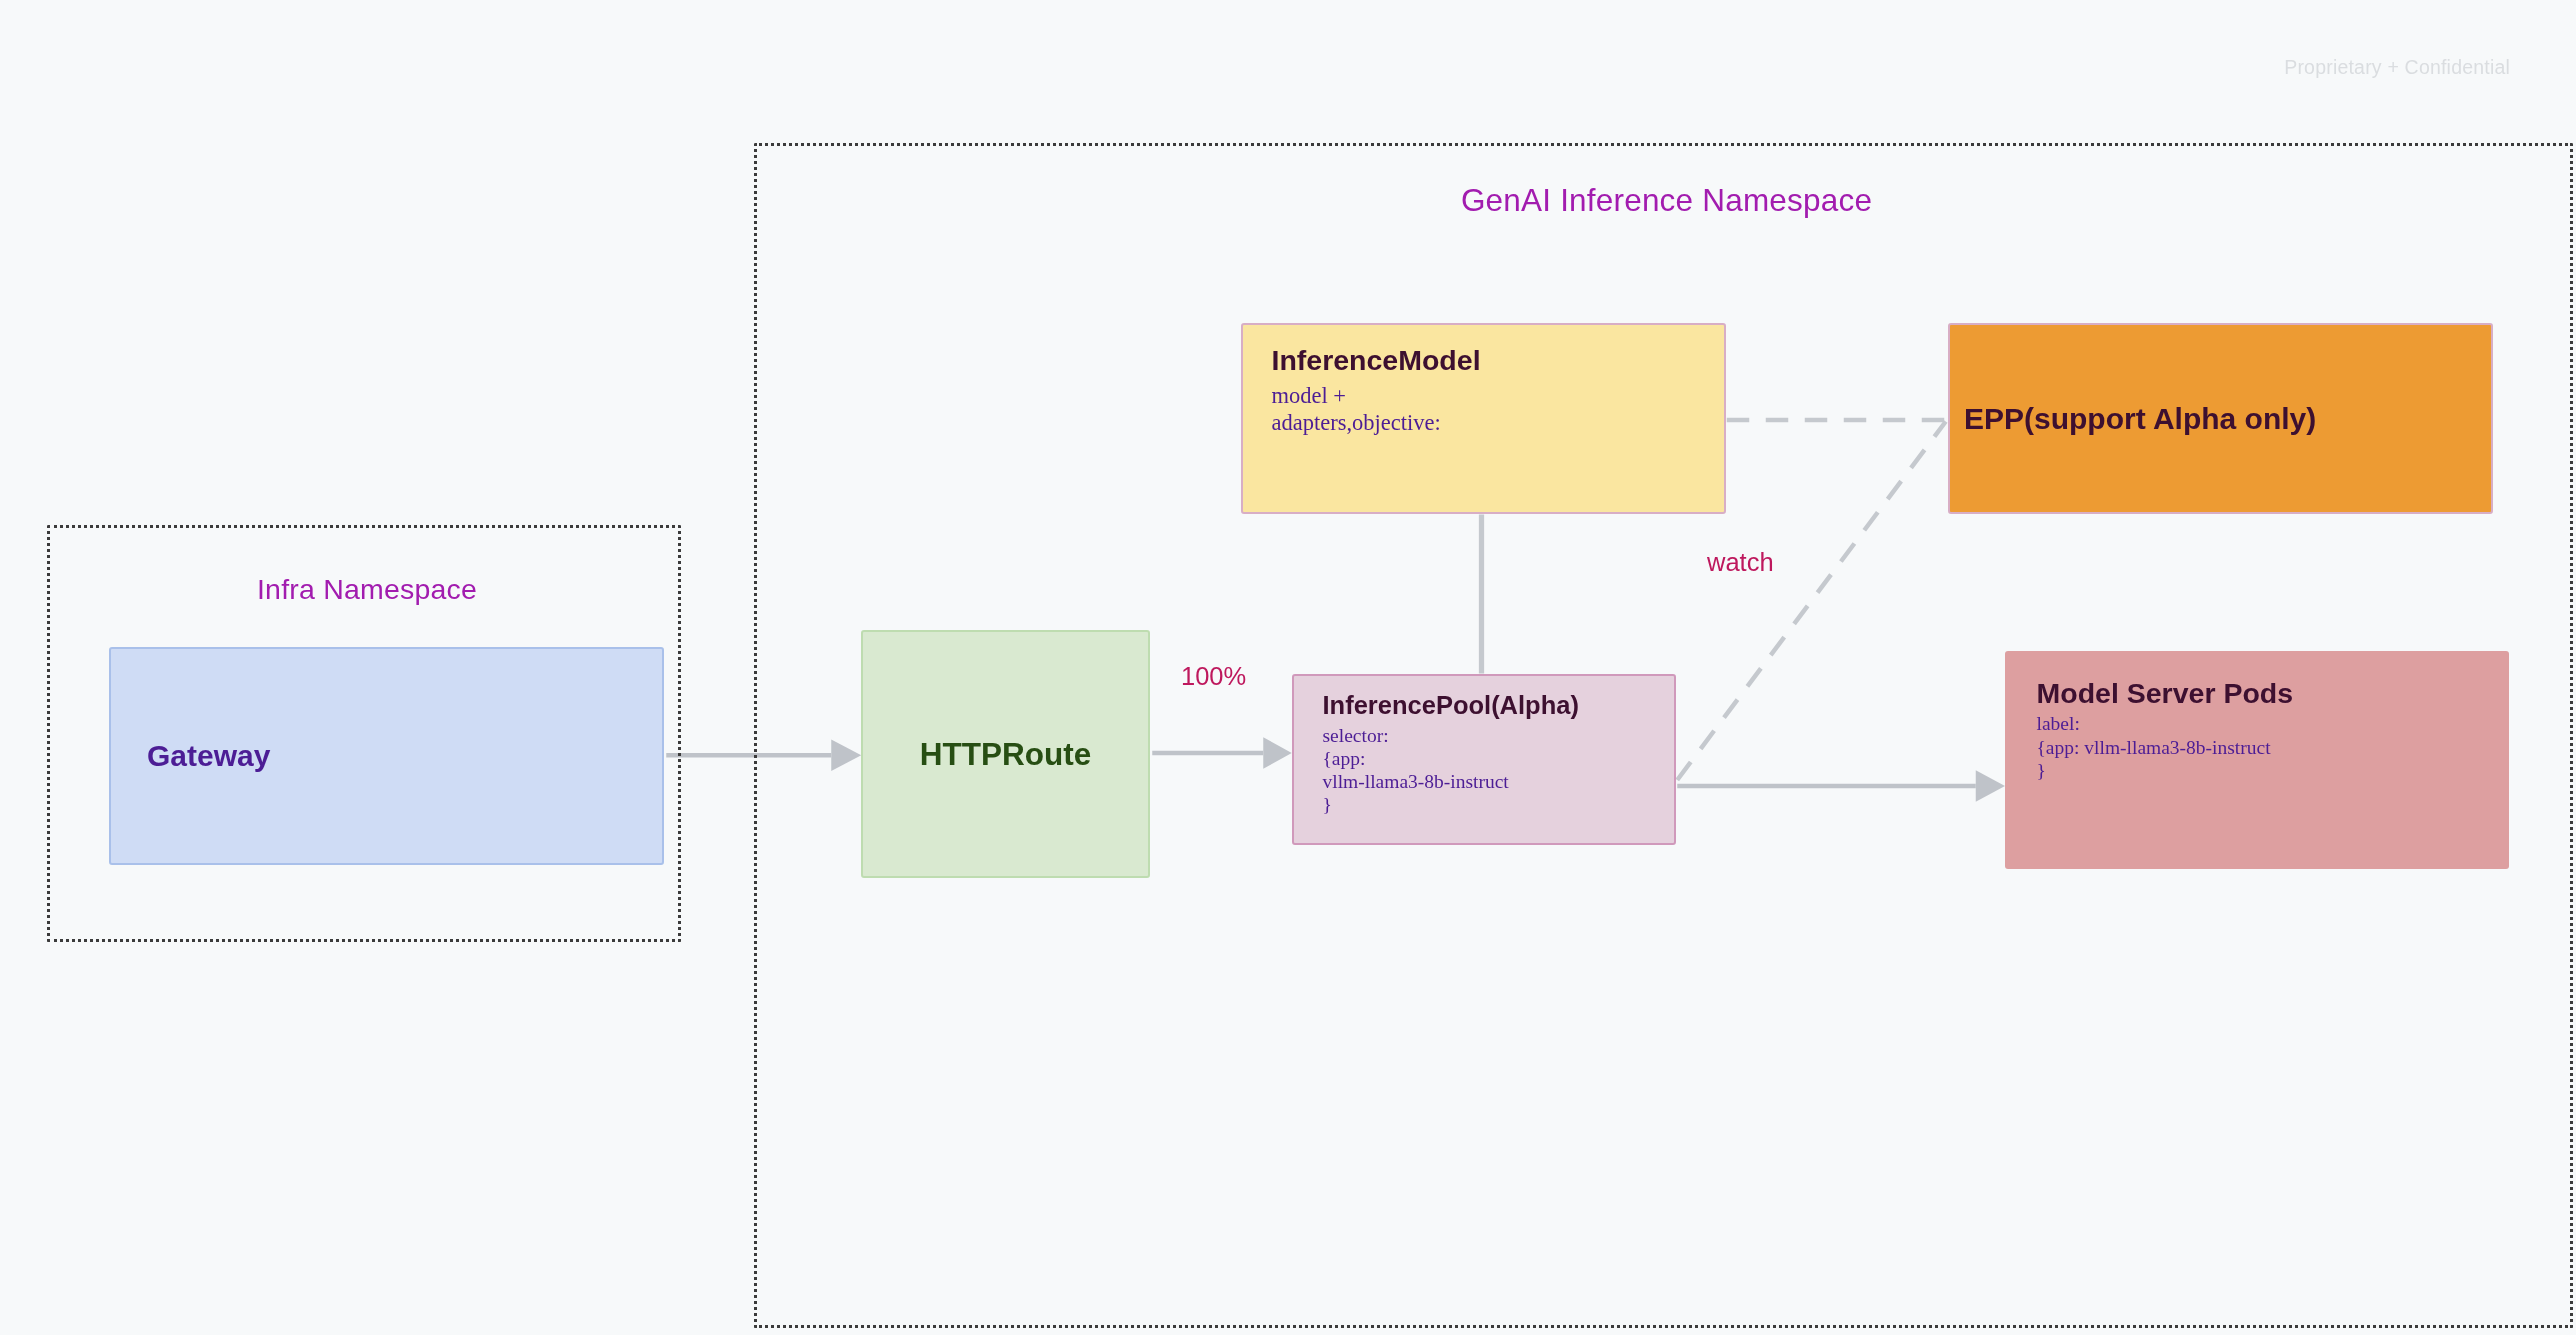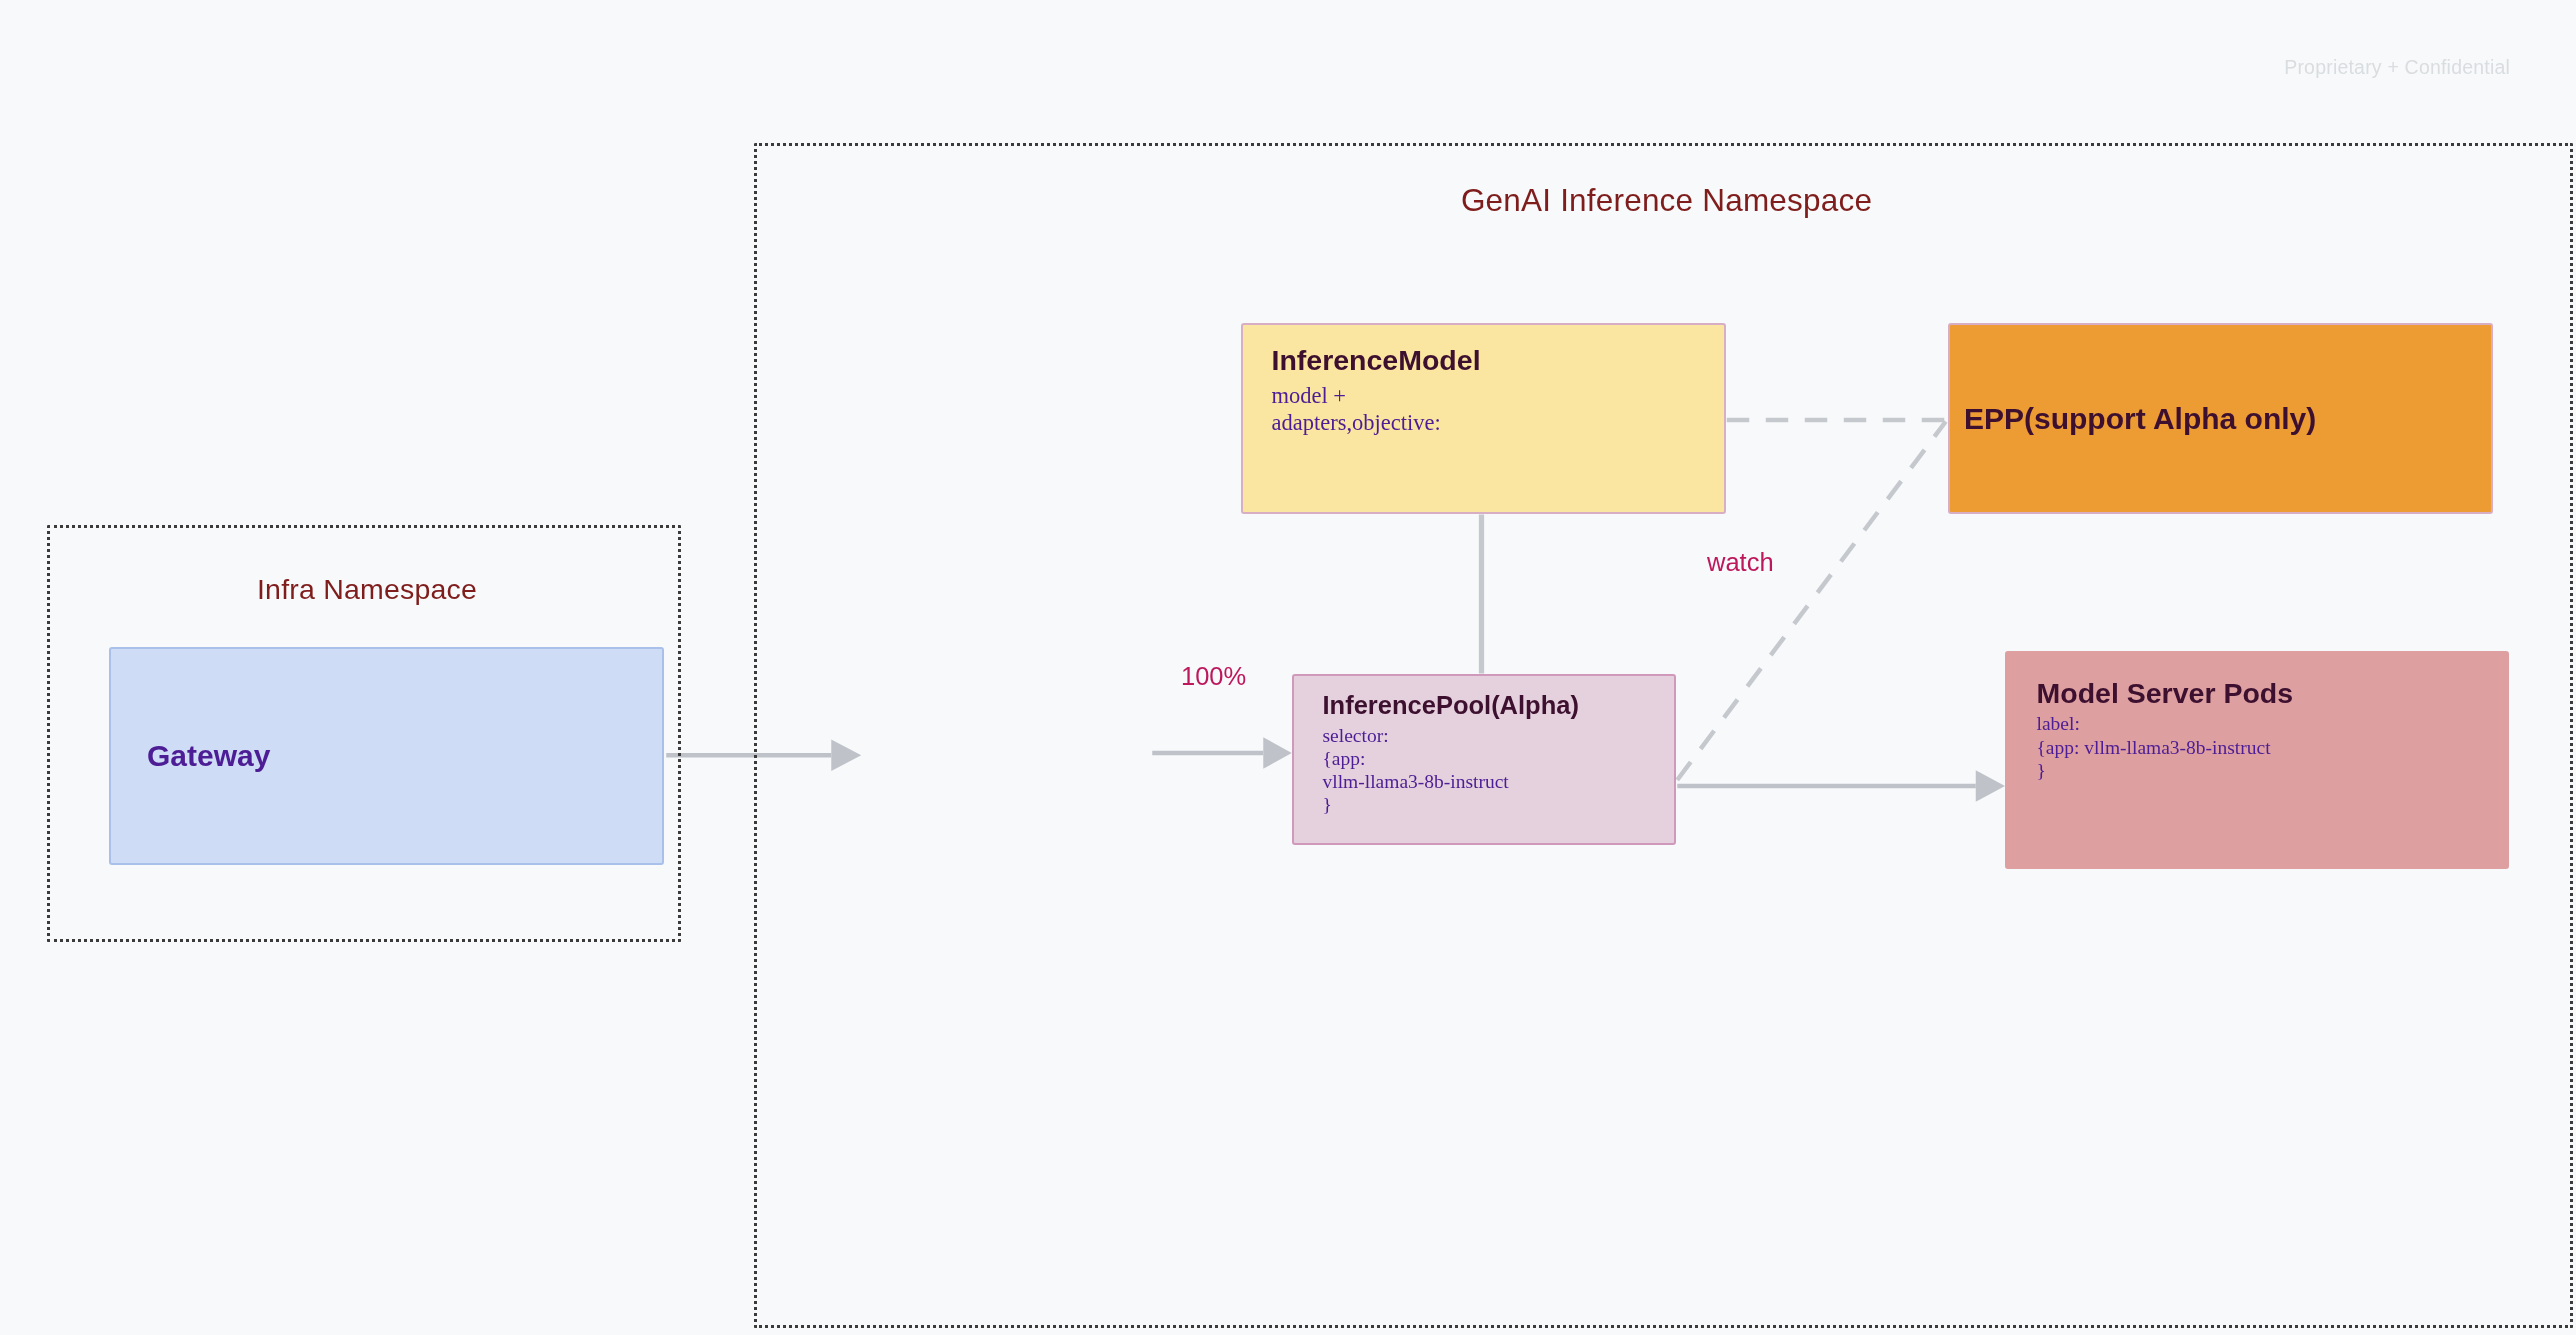"GenAI Inference Namespace" .ns-title { color: #7f1d1d -> #a21caf }
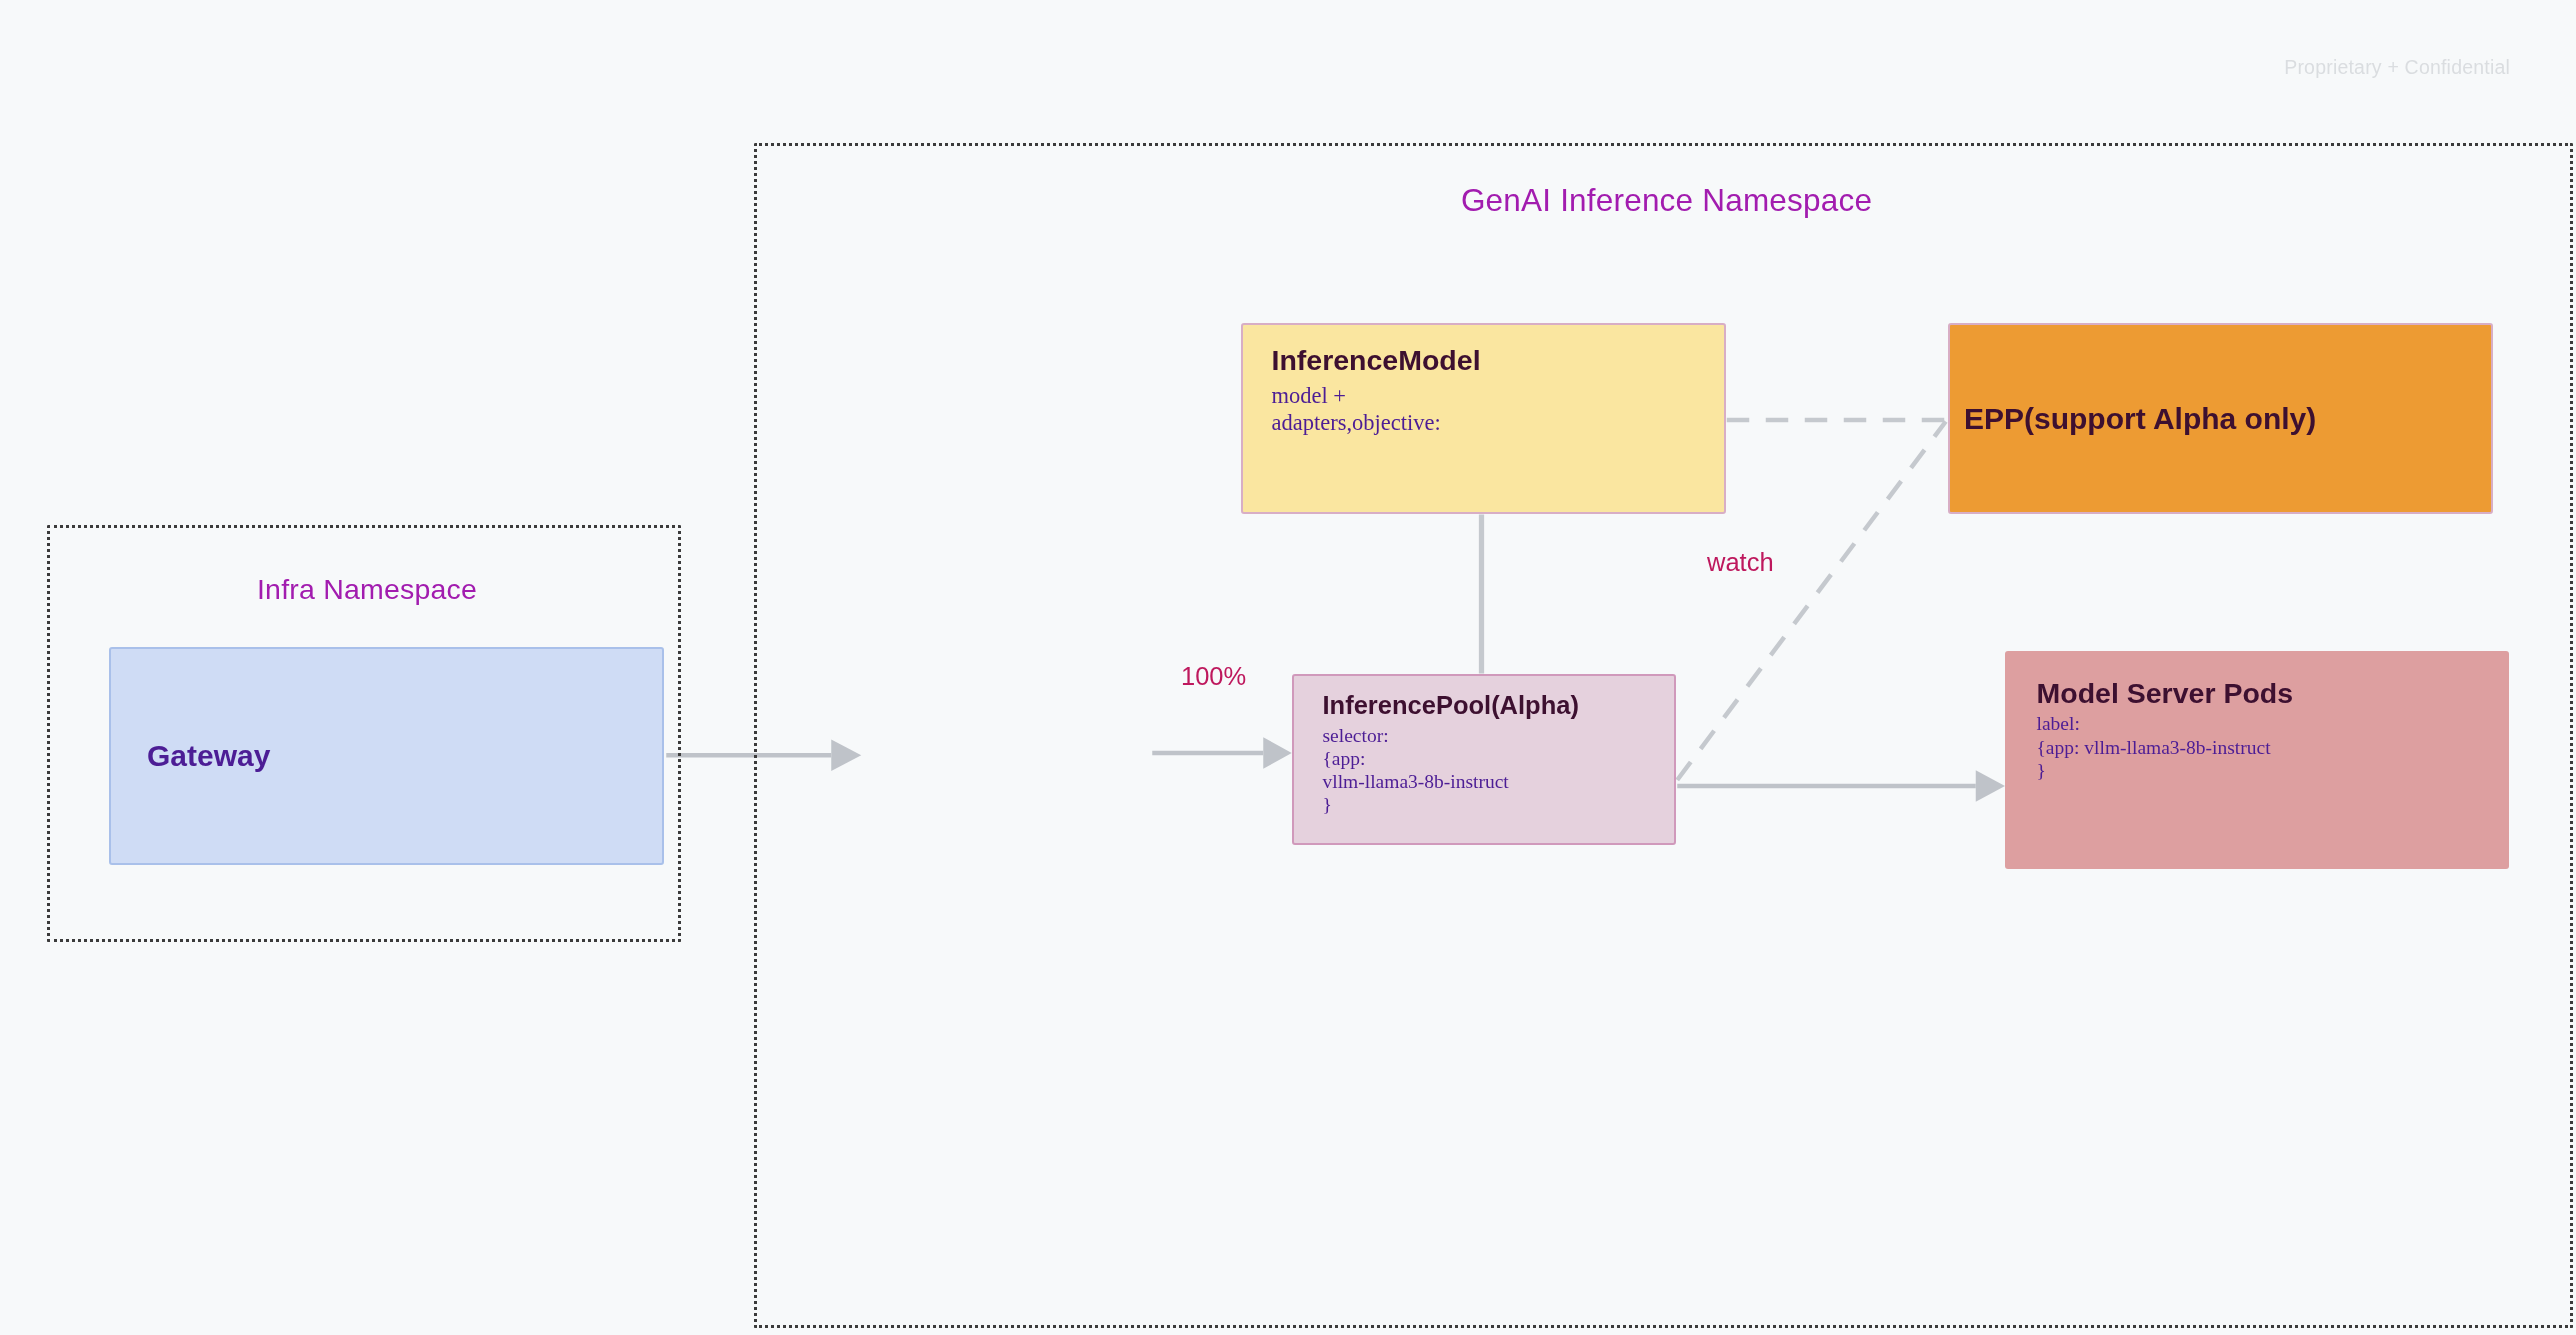"HTTPRoute" div.node { html: none -> <div> <div>HTTPRoute</div> </div> }
